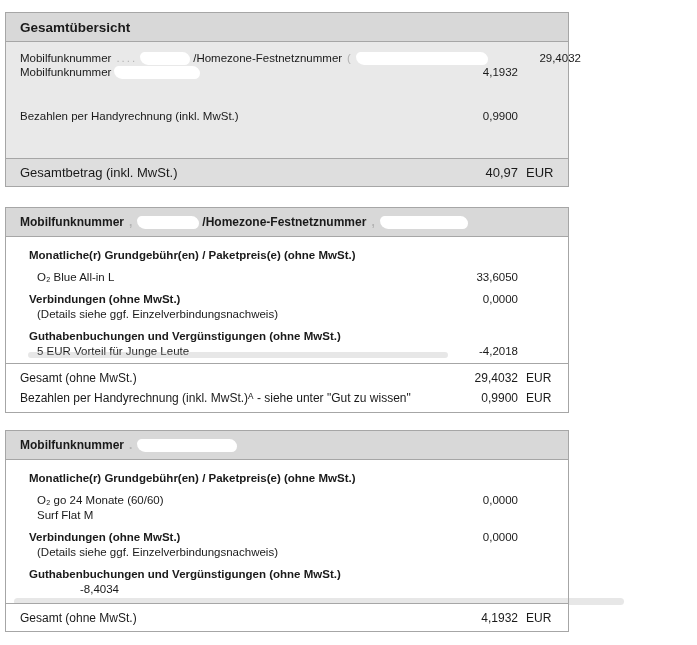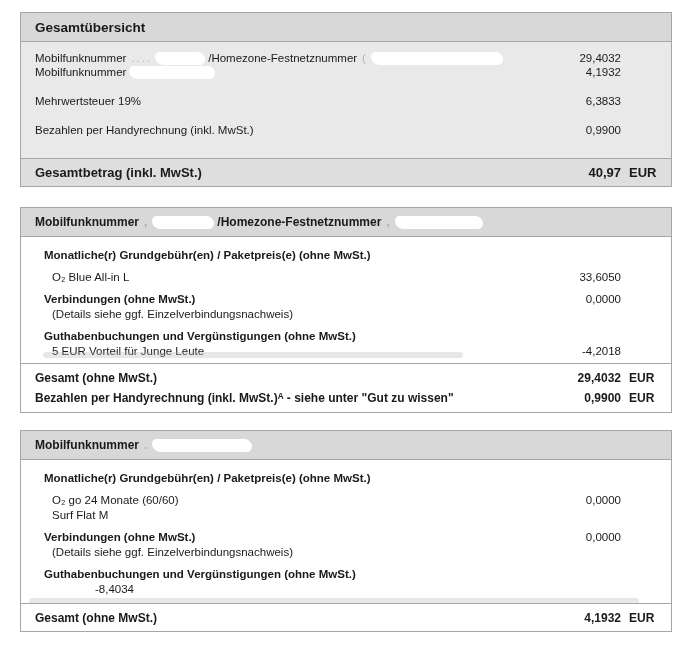"Gesamtübersicht" .box { margin-left: 20px -> 5px; width: 652px -> 564px }
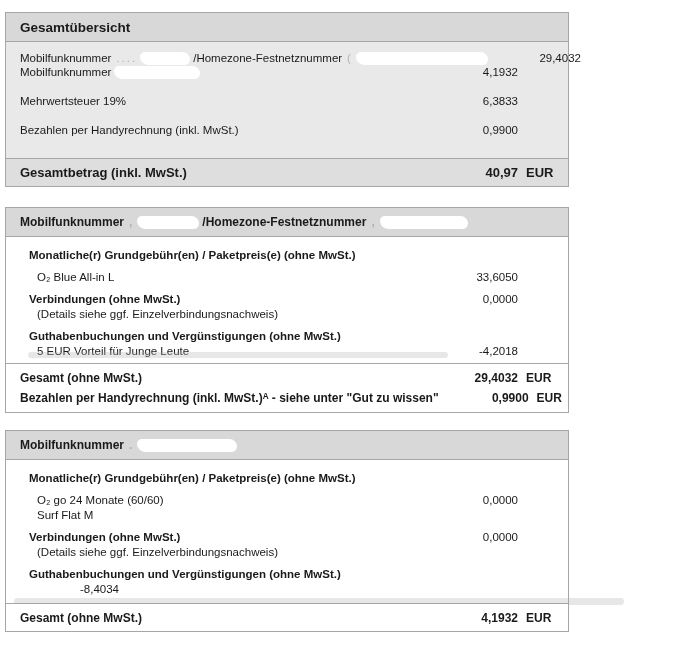"Mehrwertsteuer 19%" div.row { html: <div> <span>Mehrwertsteuer 19%</span> <span> <span>6,3833</span> <span></span> </span> </div> -> none }
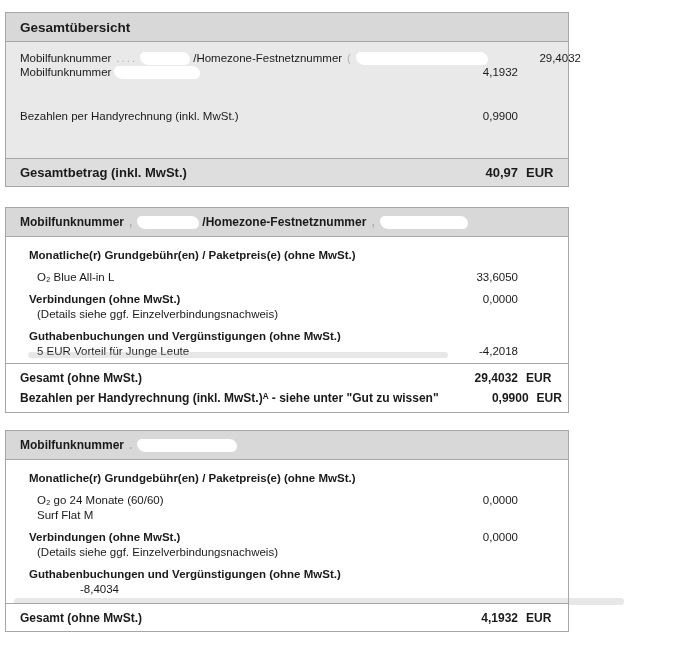"Gesamtbetrag (inkl. MwSt.)" .frow { font-weight: bold -> normal }
